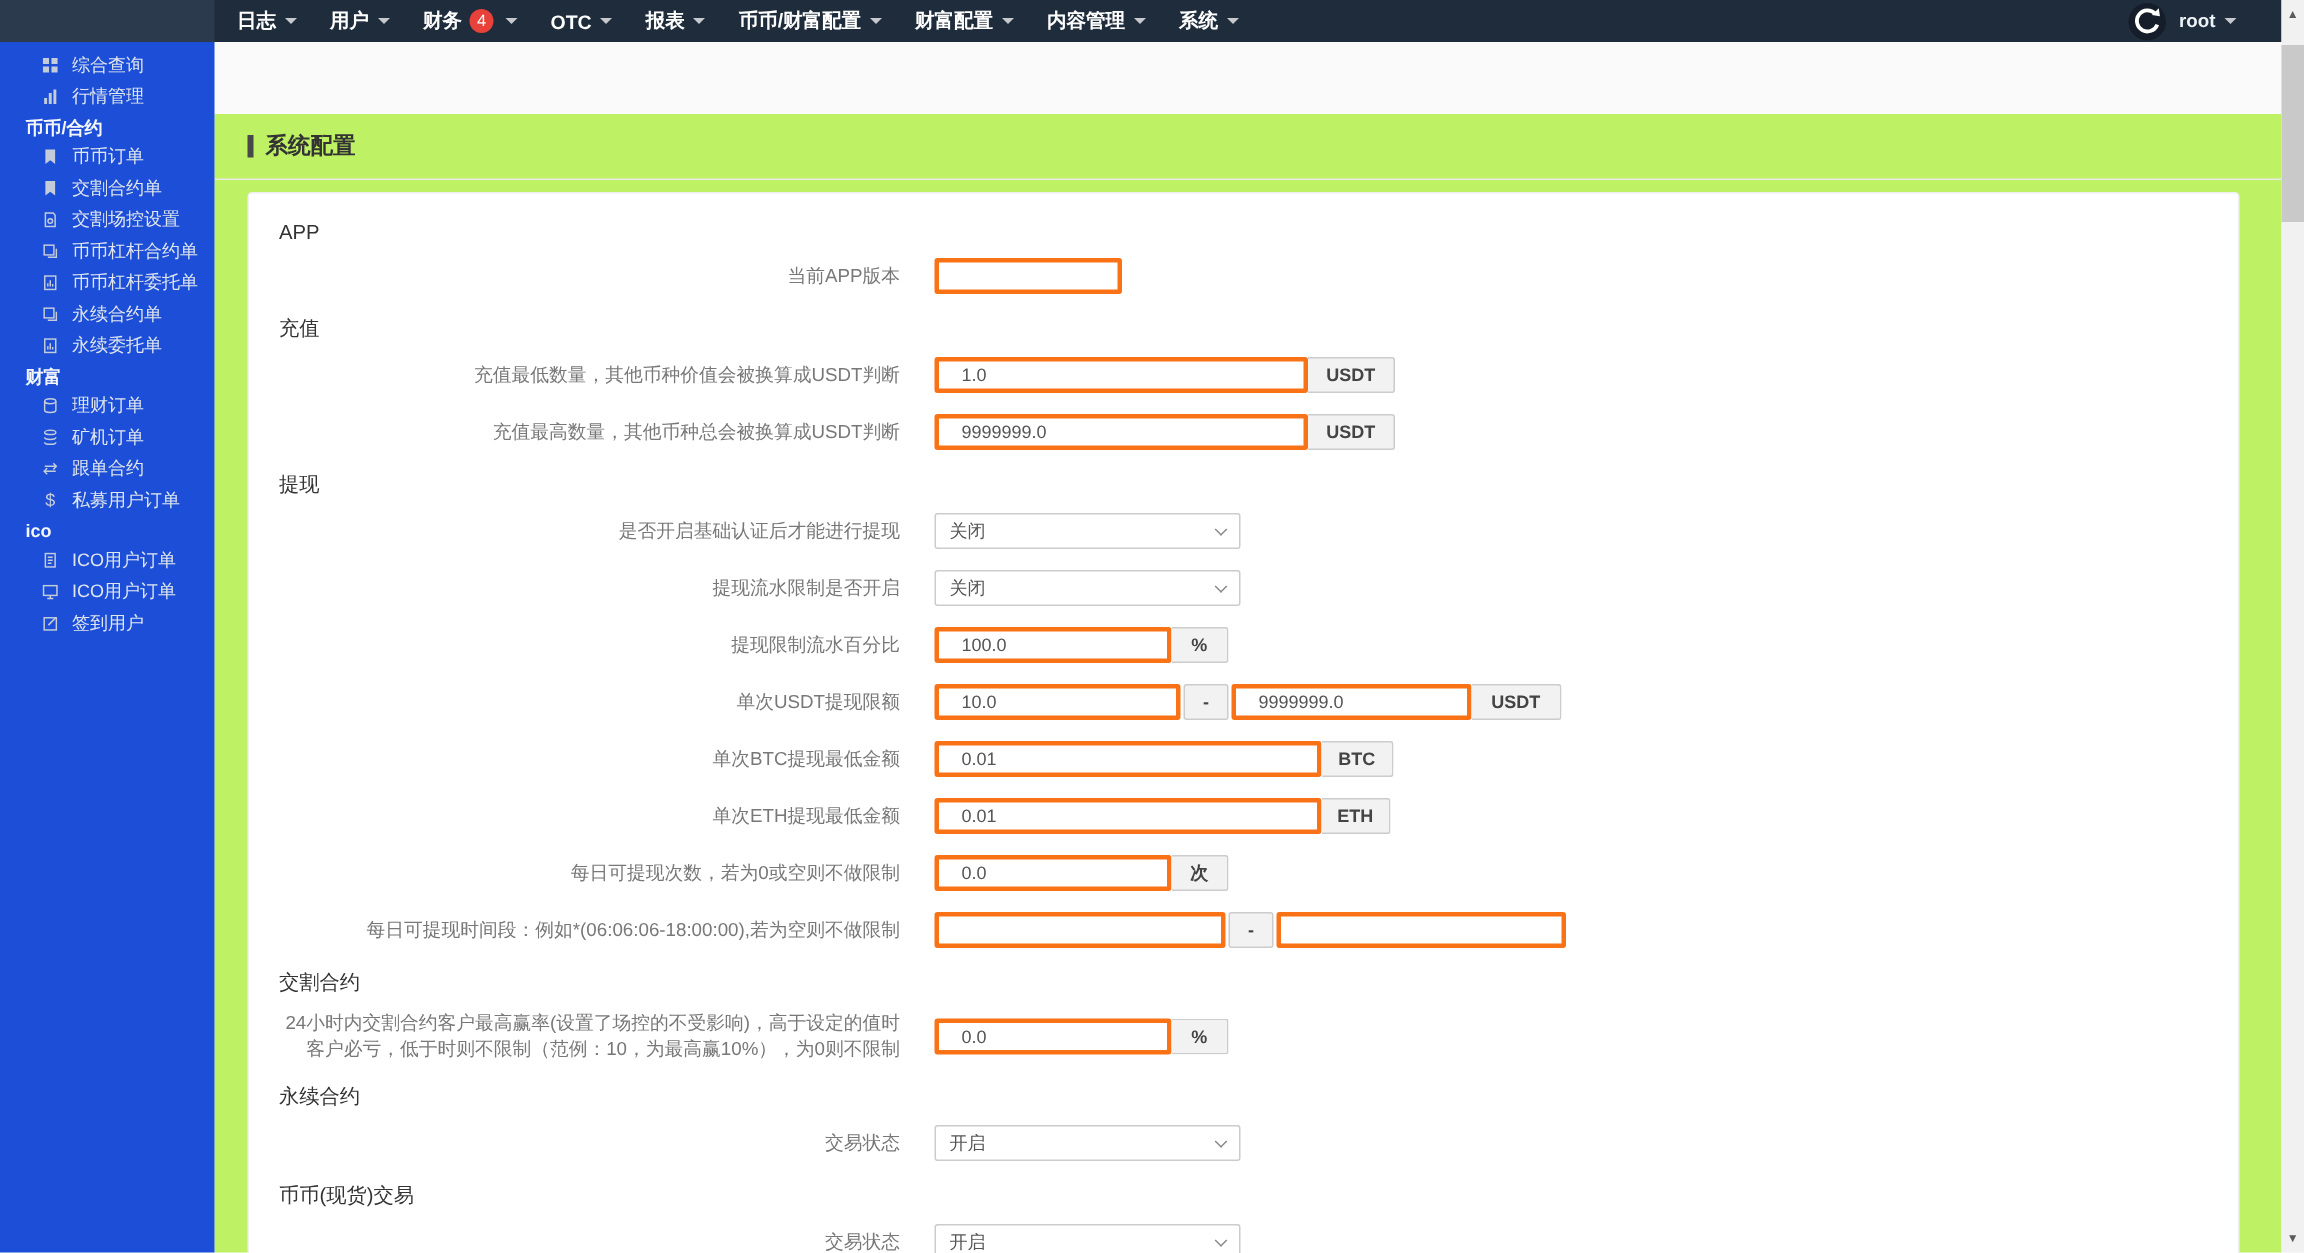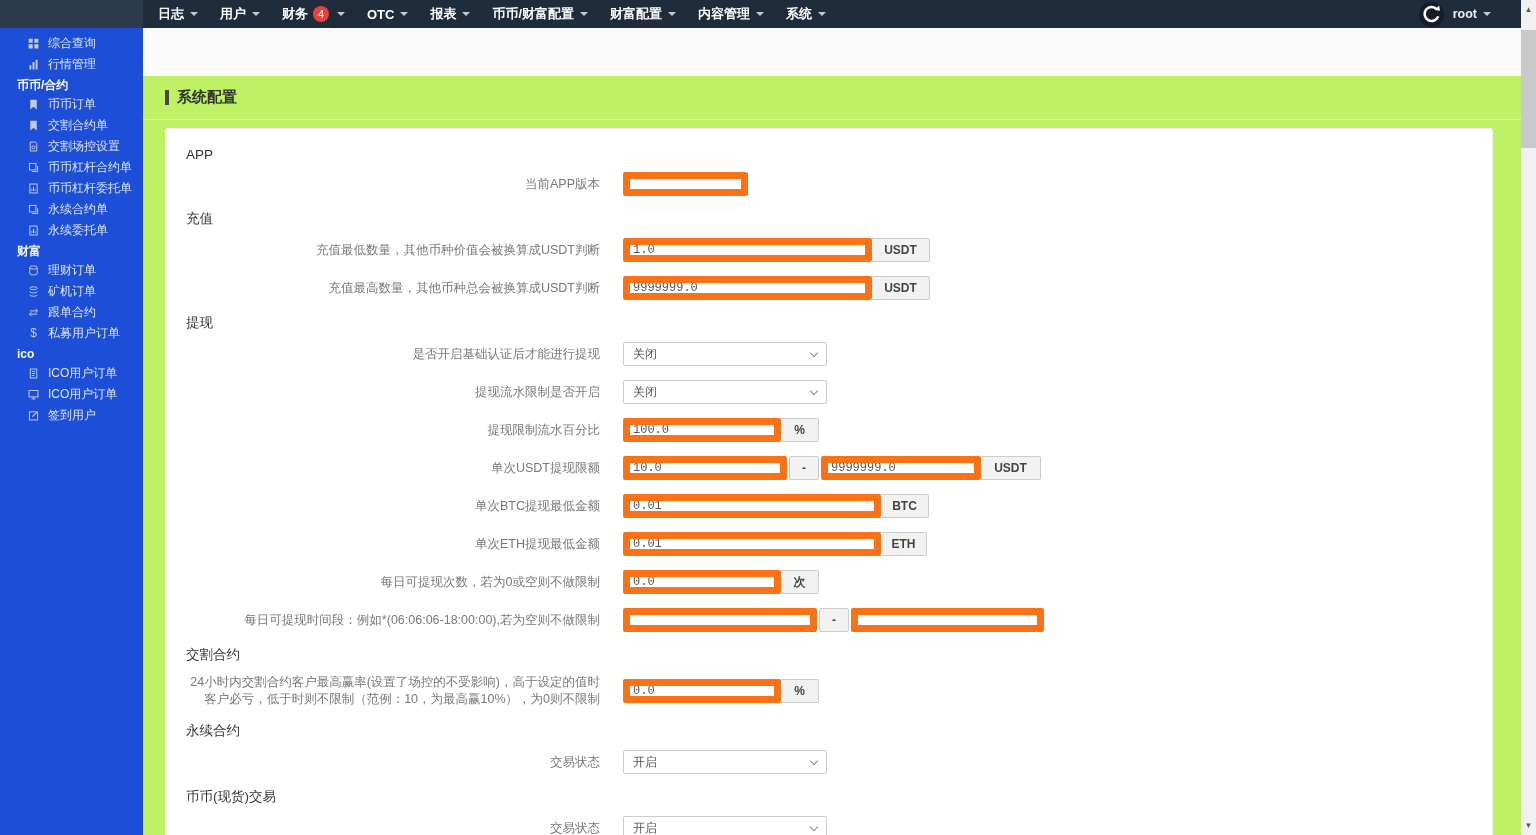"1.0" .ctl { border: 7px solid #f97316 -> 3px solid #f97316; font-family: Liberation Mono, monospace -> Liberation Sans, sans-serif; padding: 0 3px -> 0 15px }
